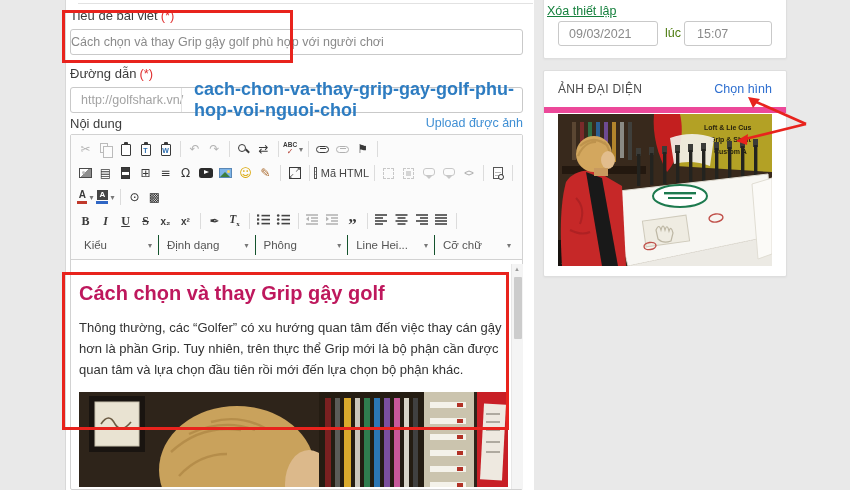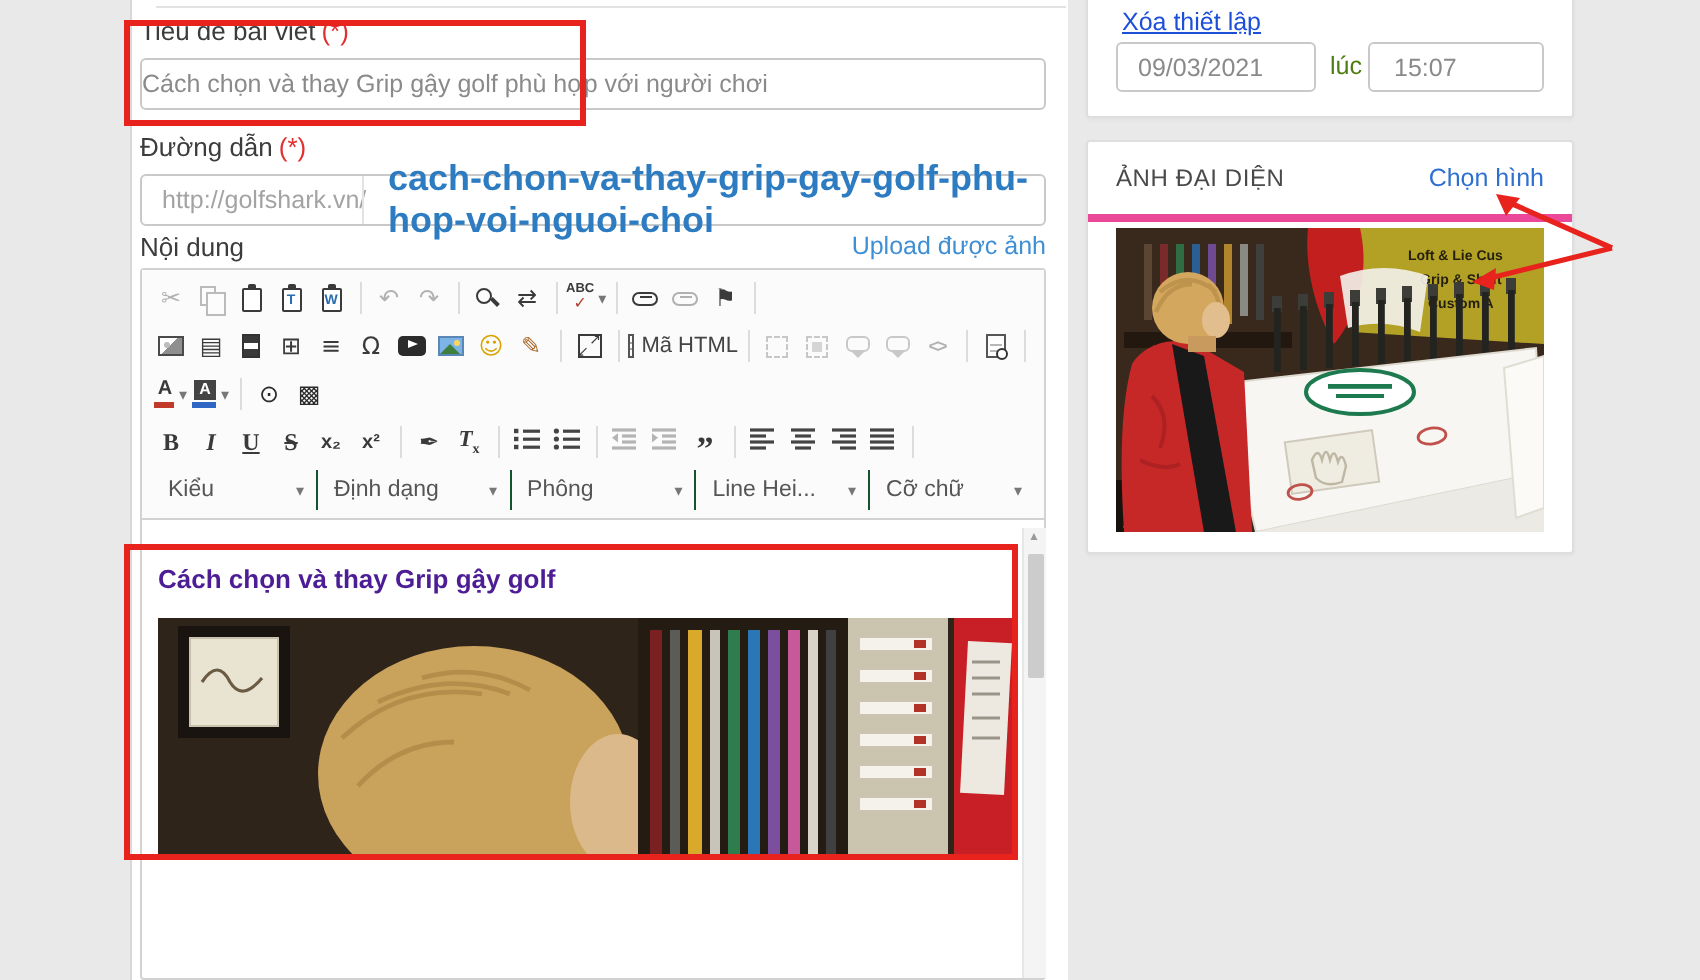"Xóa thiết lập" #clear-setup-link { color: #1d4ed8 -> #15803d; left: 17px -> 3px }
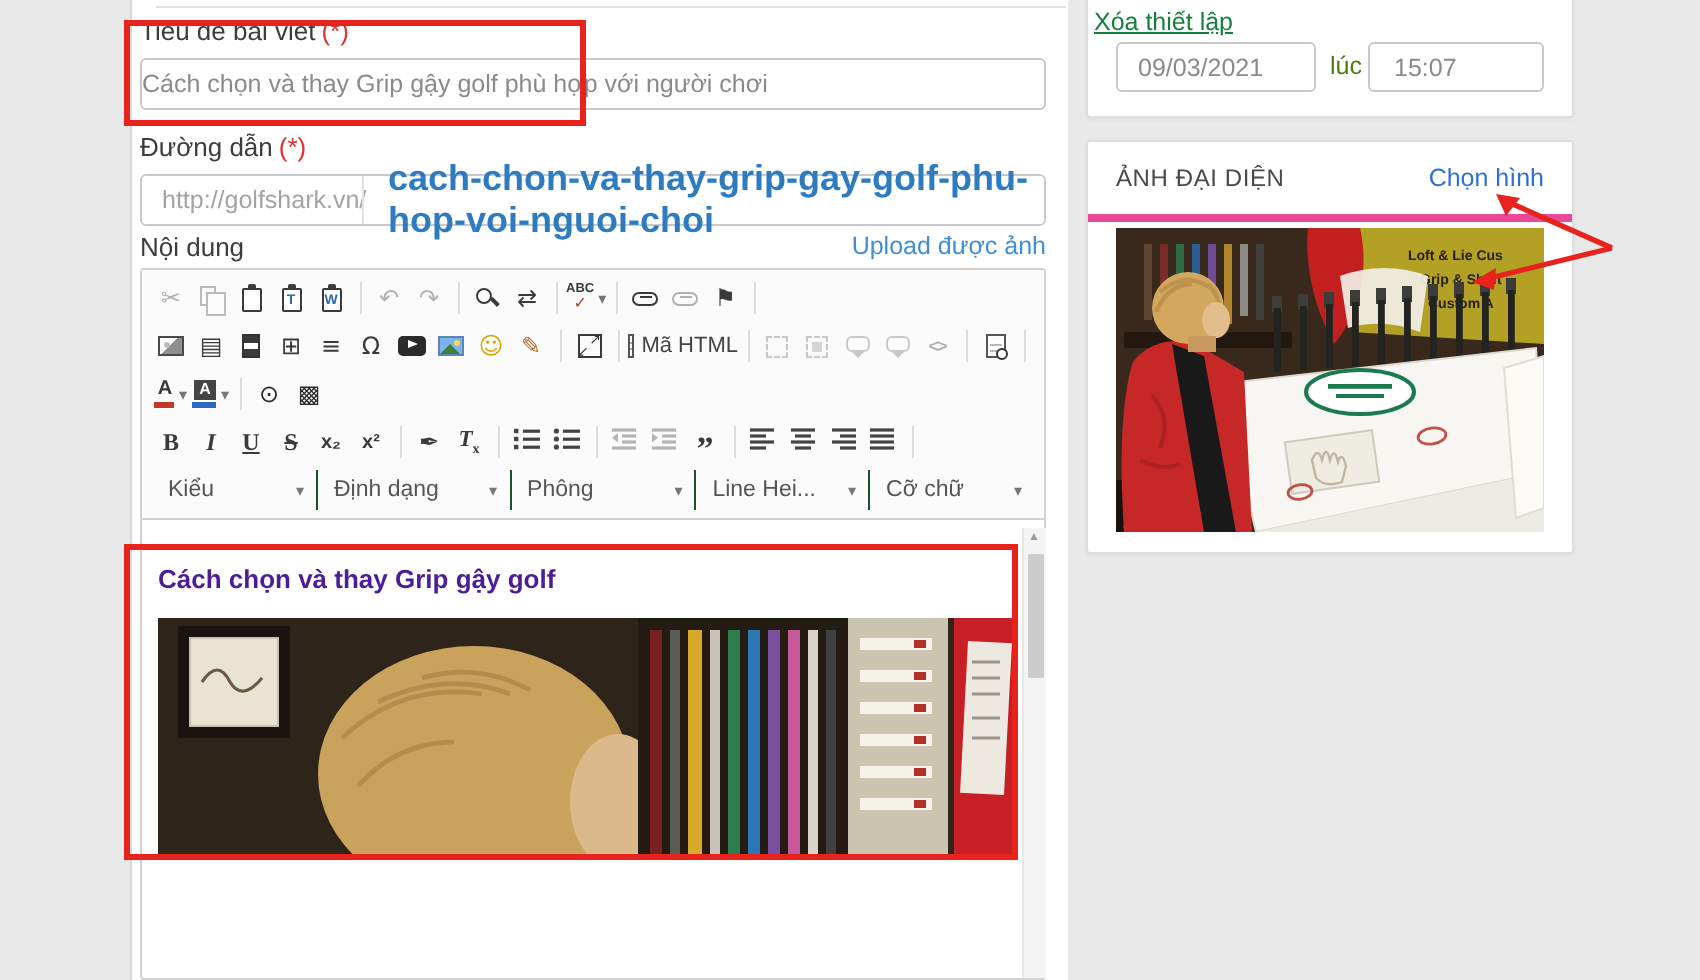"ẢNH ĐẠI DIỆN" #featured-header { border-bottom: 4px solid #ec4899 -> 6px solid #ec4899 }
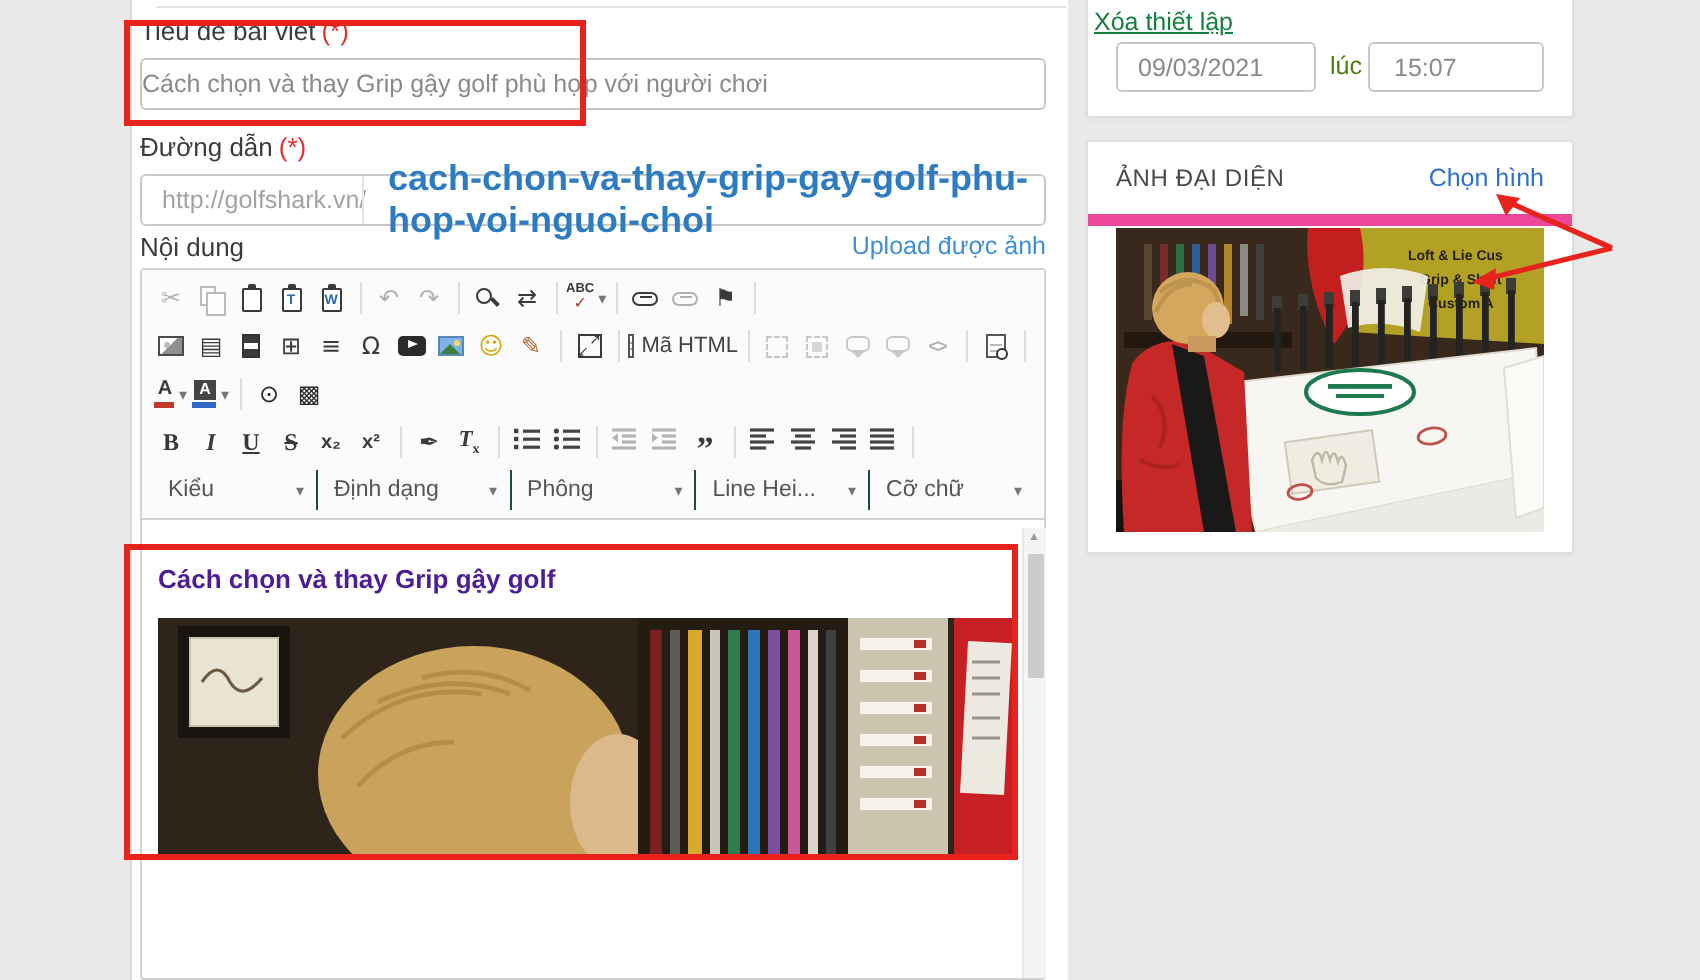"Cách chọn và thay Grip gậy golf" #editor-content h2 { color: #4c1d95 -> #be185d; font-size: 13px -> 20px }
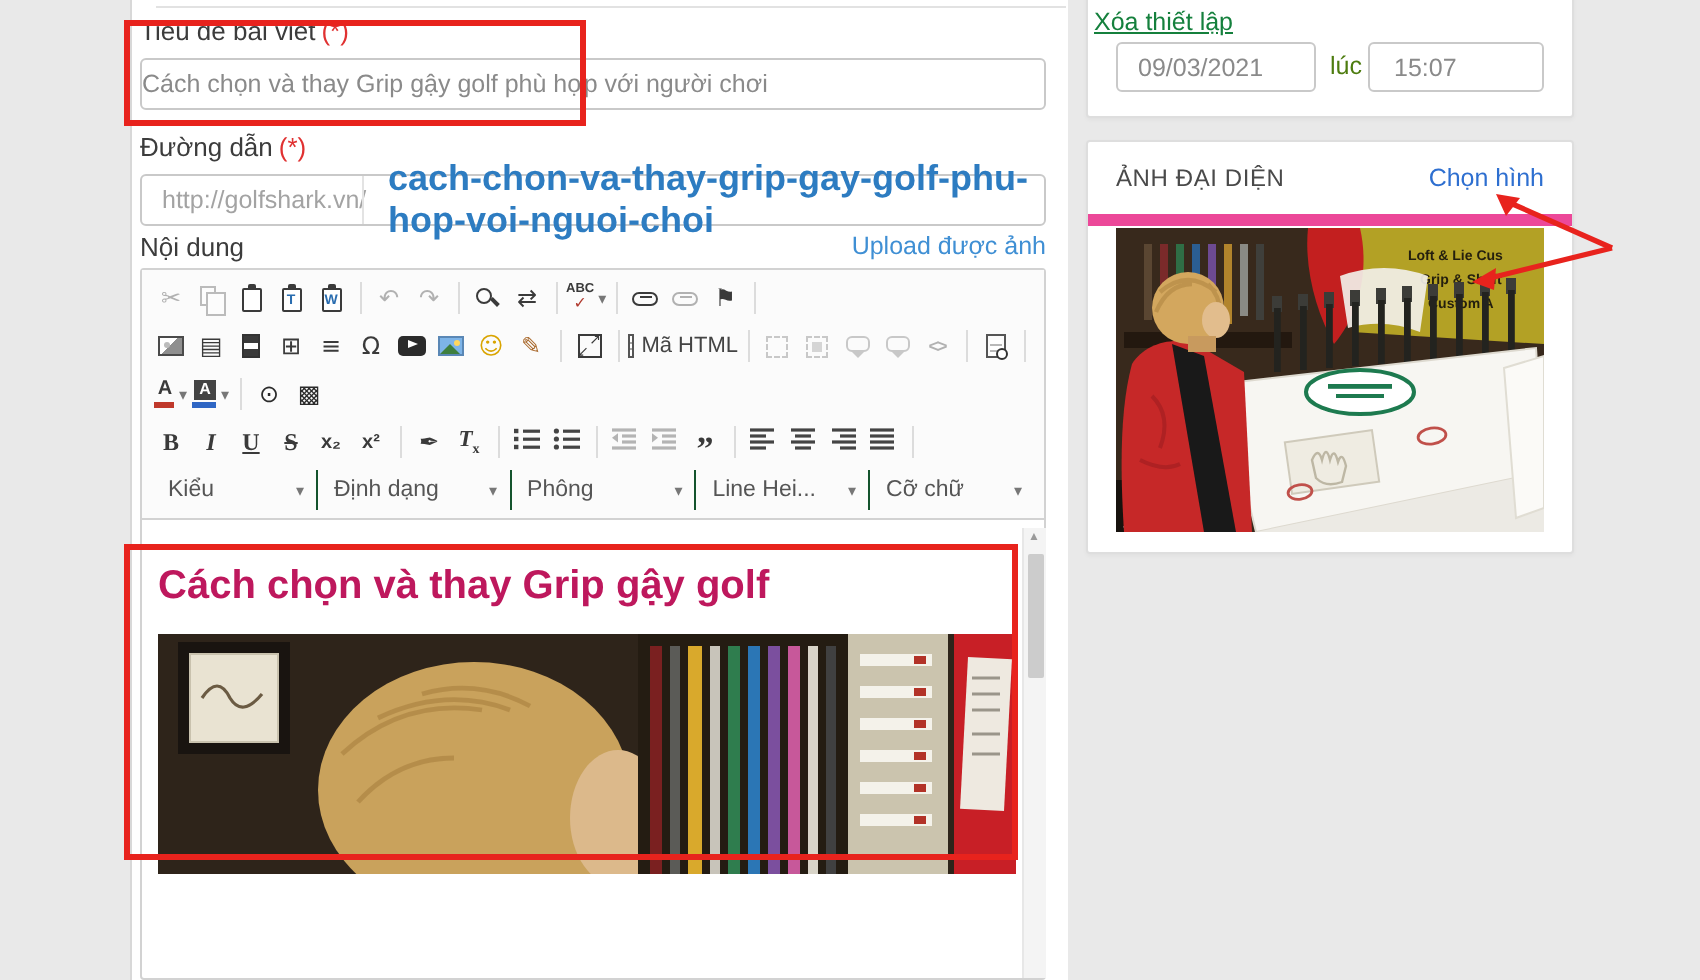"Thông thường, các “Golfer” có" p { html: none -> <p>Thông thường, các “Golfer” có xu hướng quan tâm đến việc thay cán gậy hơn là phần Grip. Tuy nhiên, trên thực thể Grip mới là bộ phận cần được quan tâm và lựa chọn đầu tiên rồi mới đến lựa chọn bộ phận khác.</p> }
